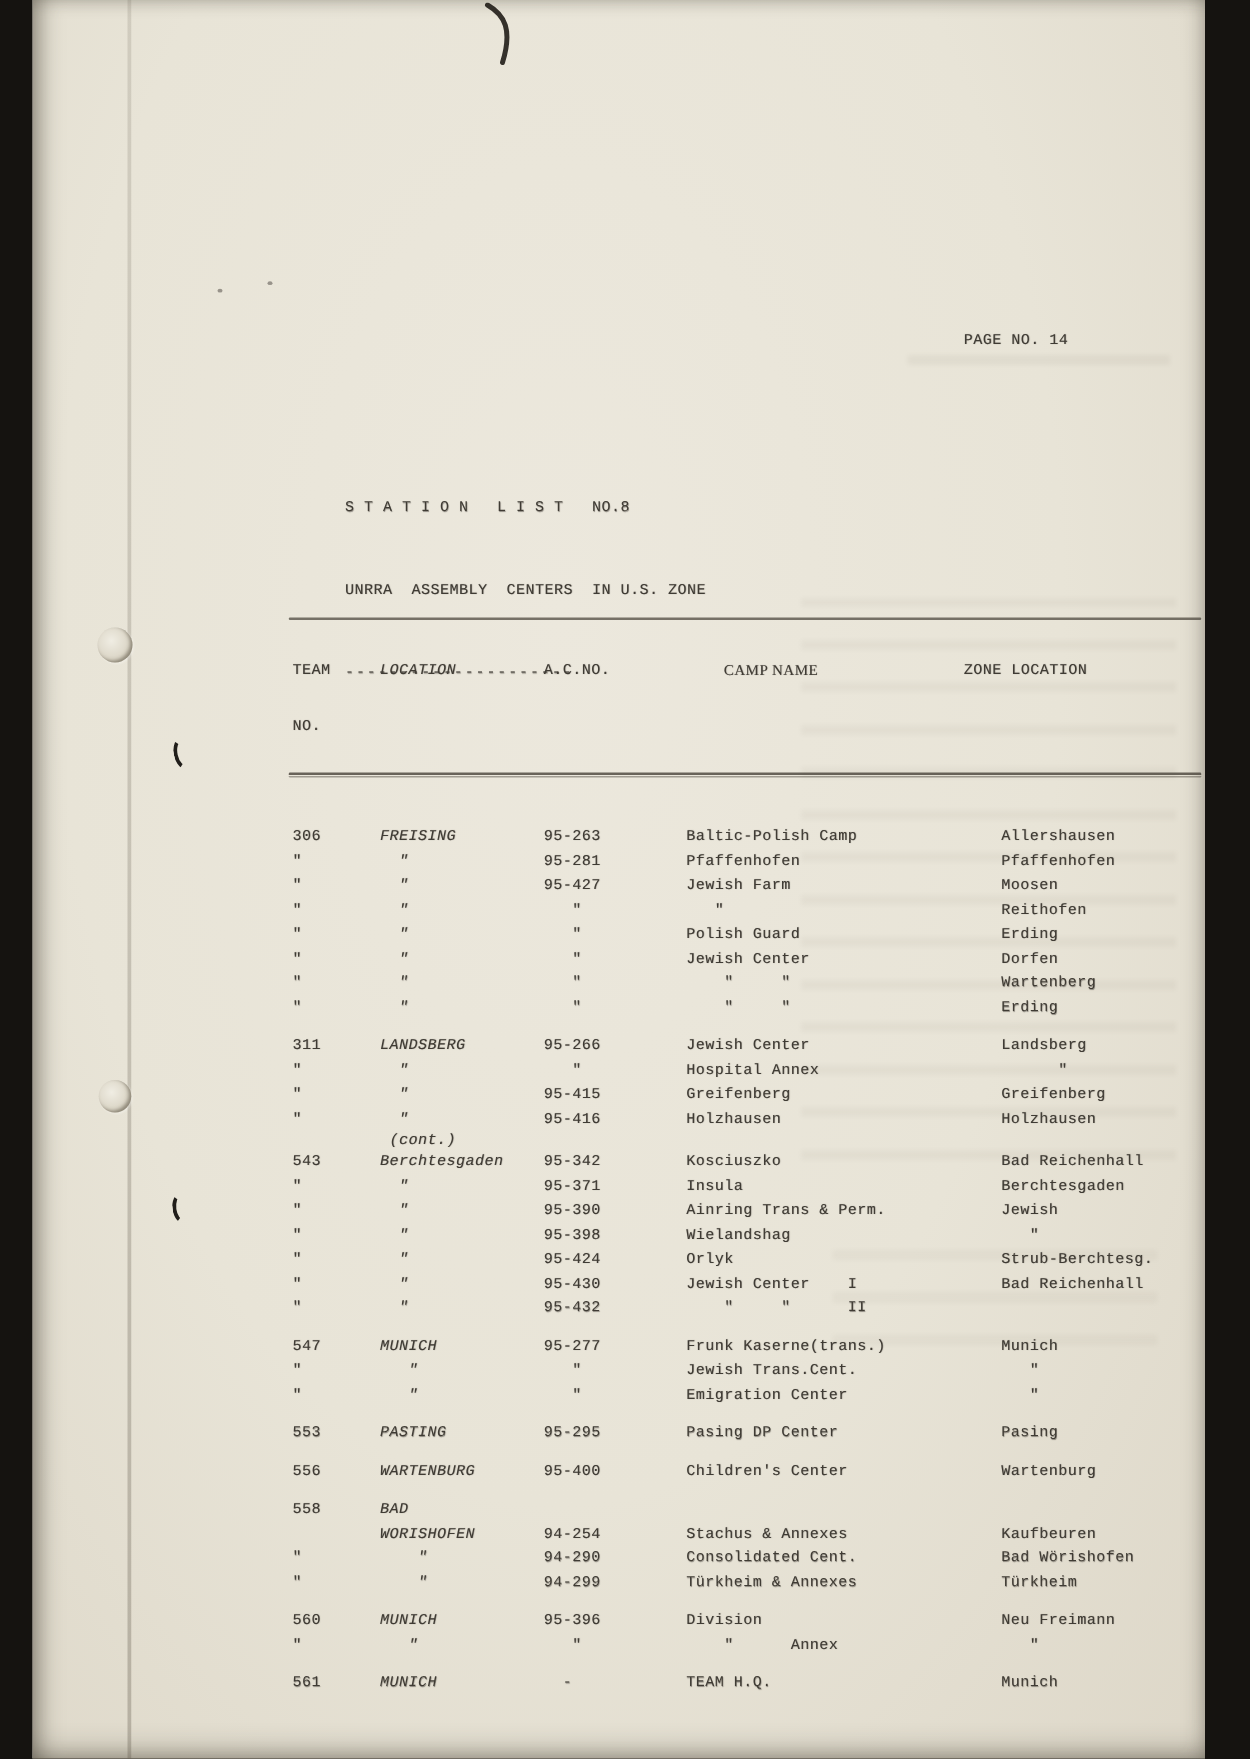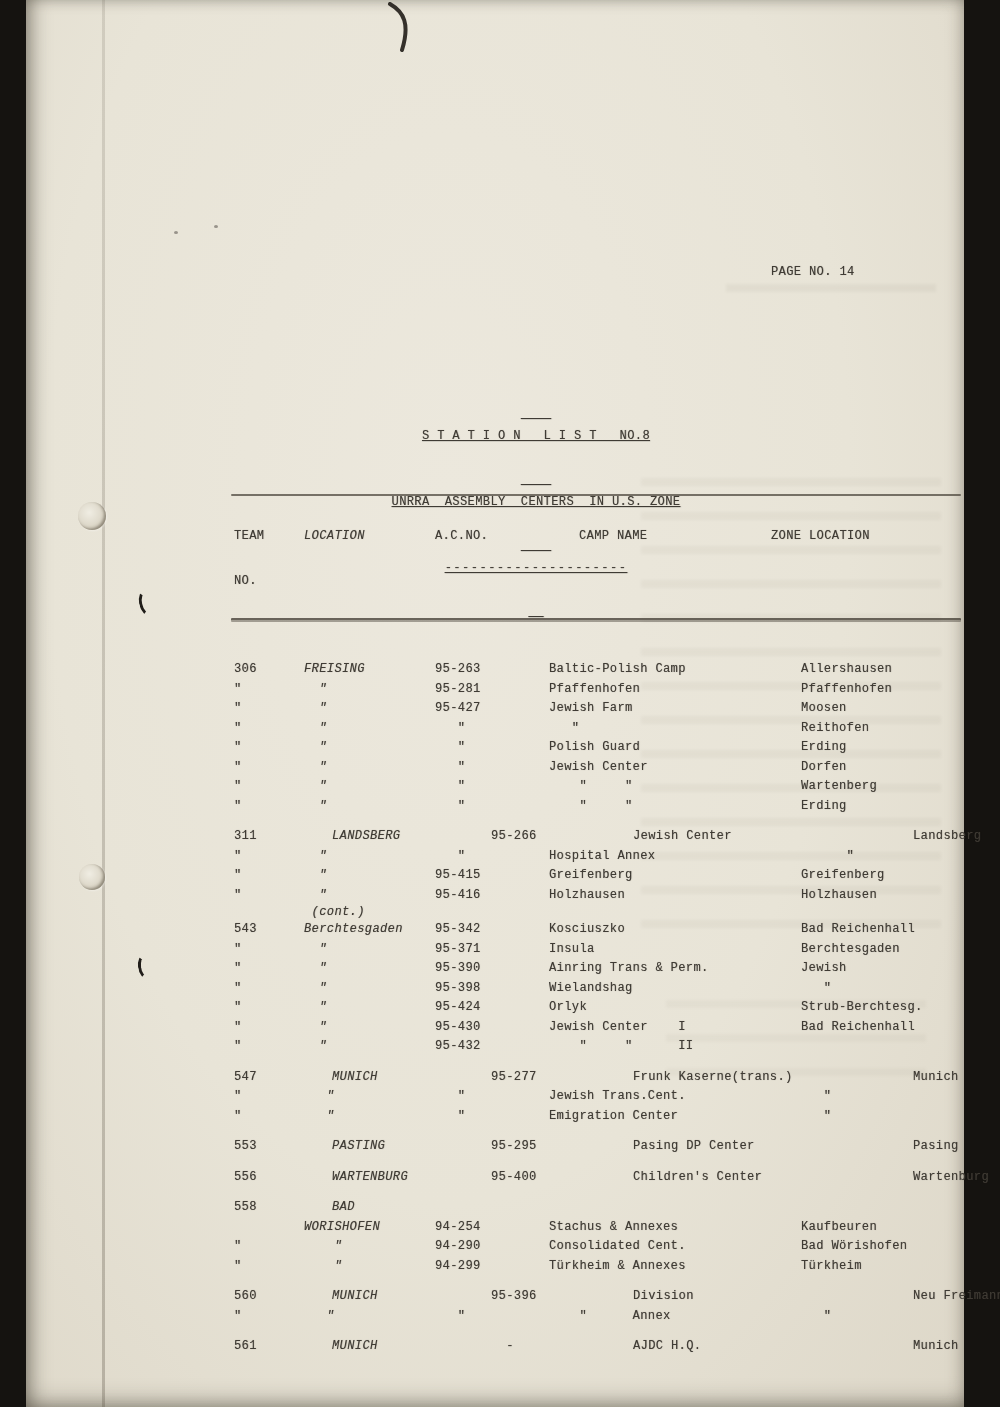"S T A T I" .doc-title { text-align: center -> left; text-decoration: underline -> none; top: 381px -> 351px }
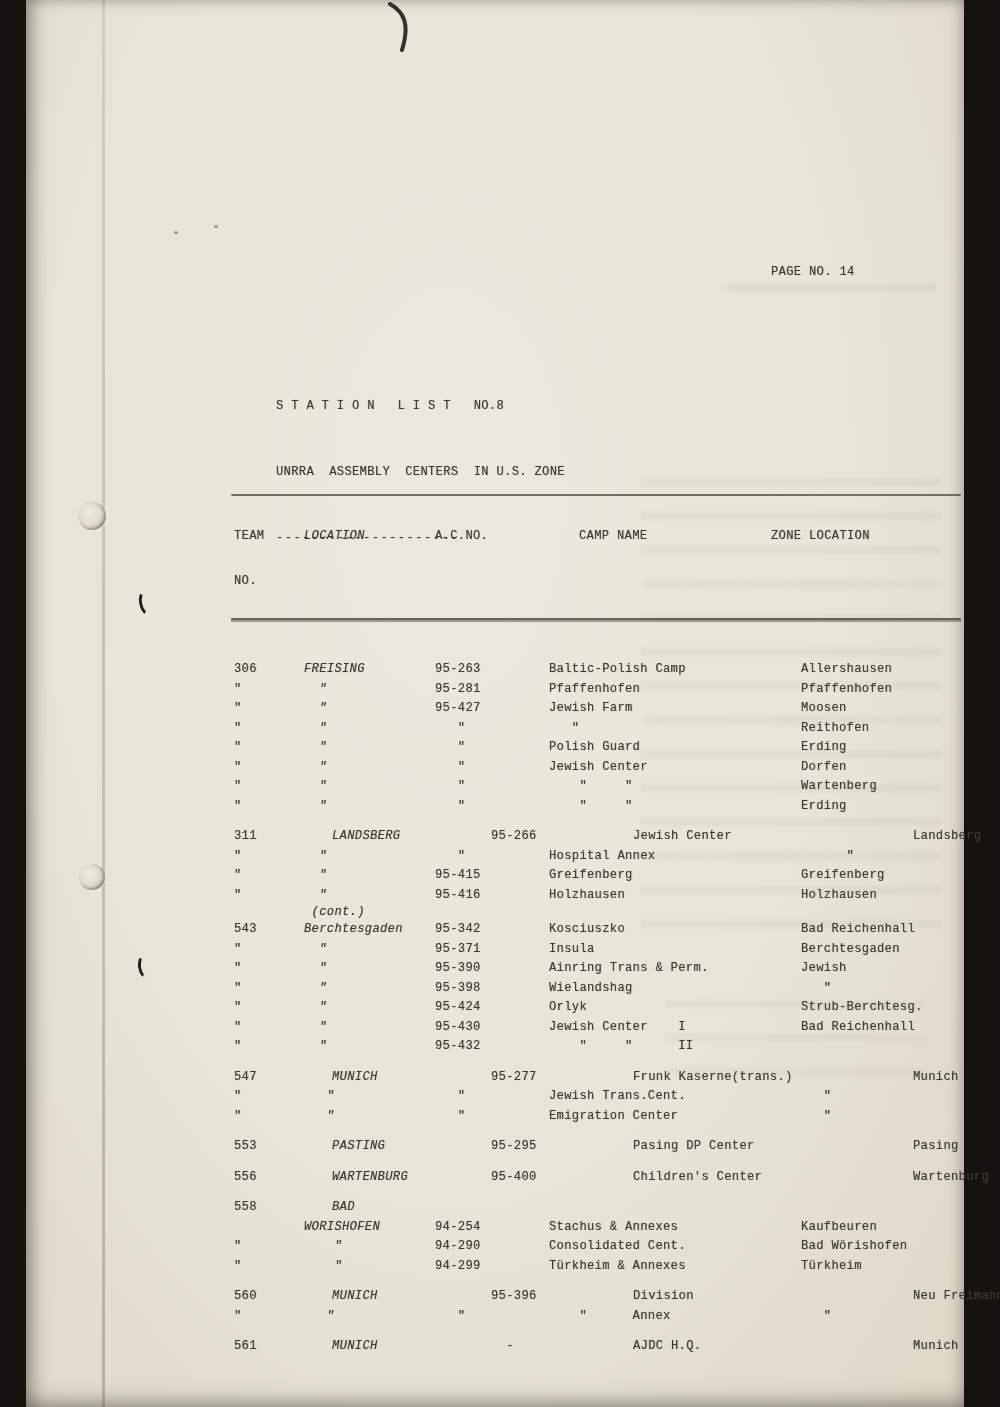"CAMP NAME" .thead .c-camp { font-family: none -> Liberation Serif, serif }
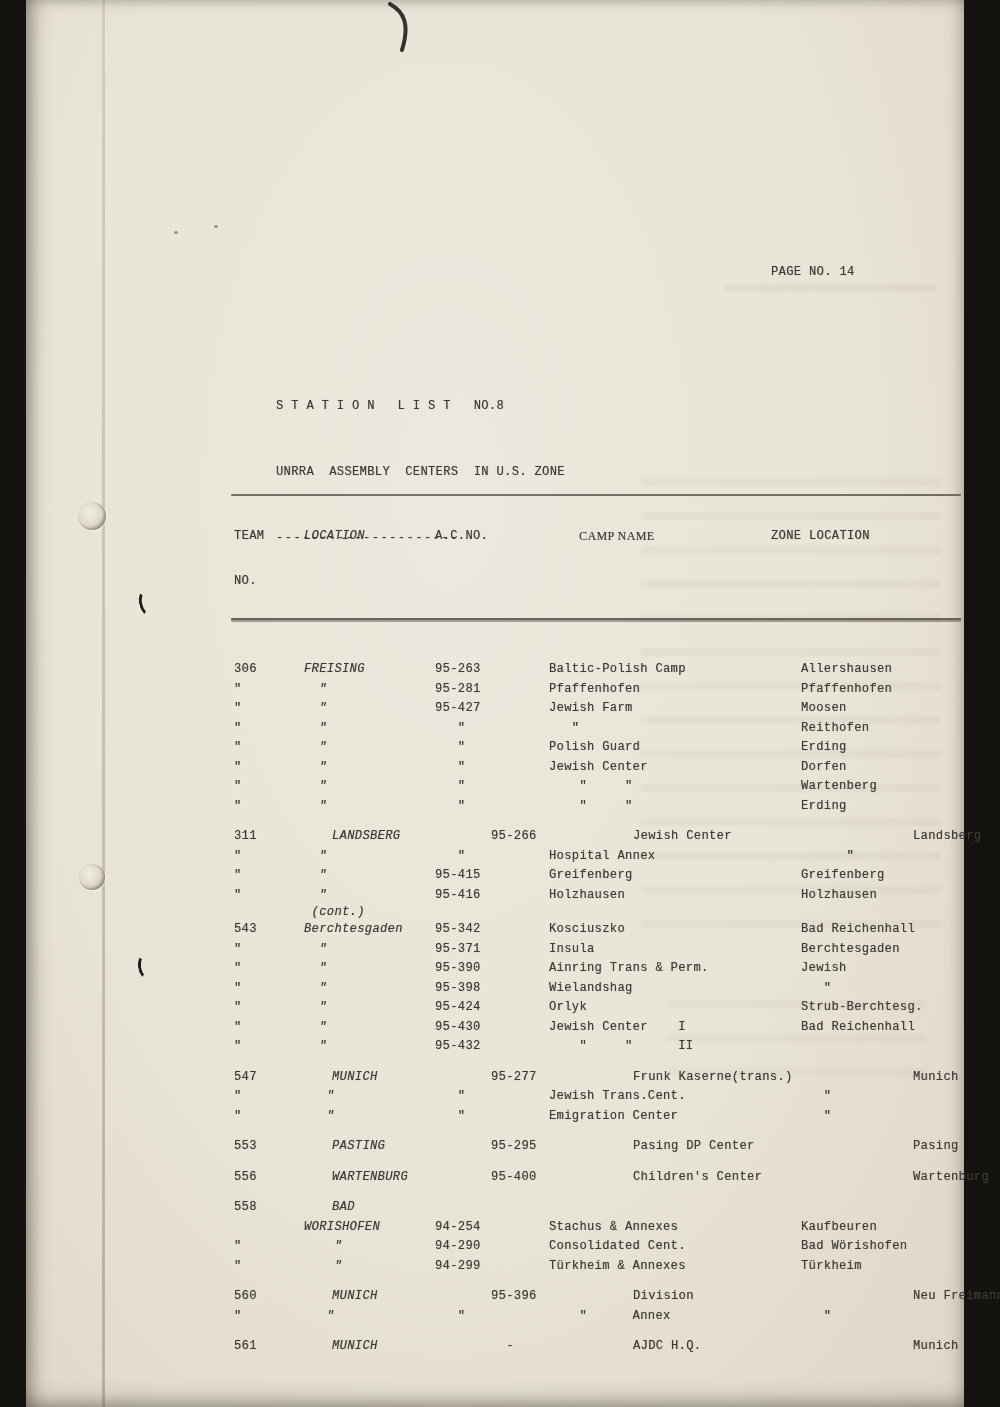"306" .row { justify-content: none -> center }
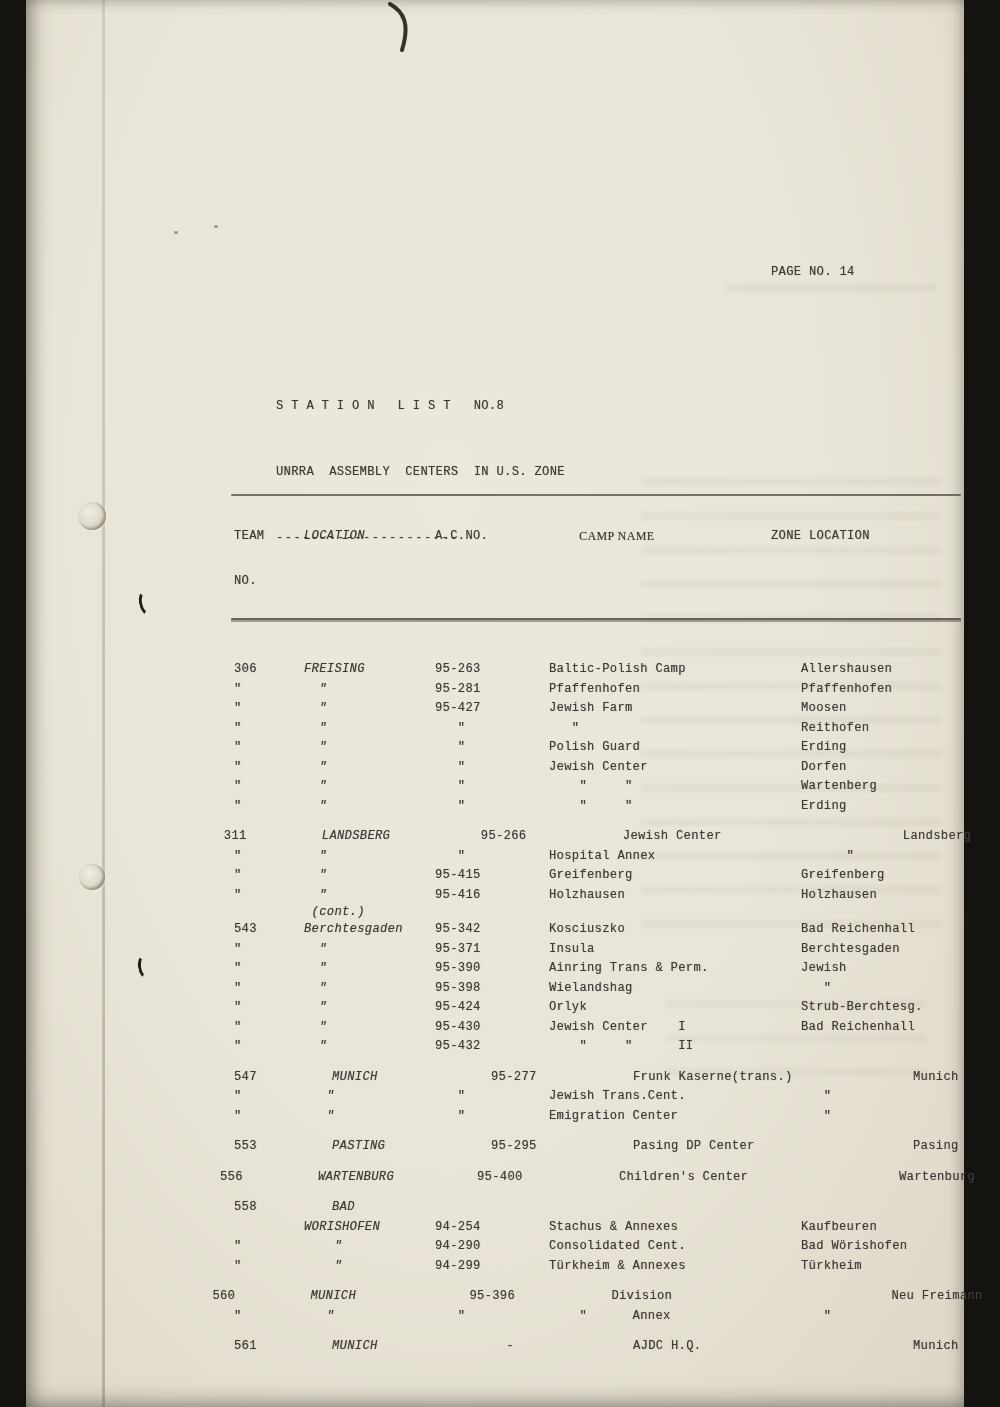"311" .row.gap { gap: 28px -> none }
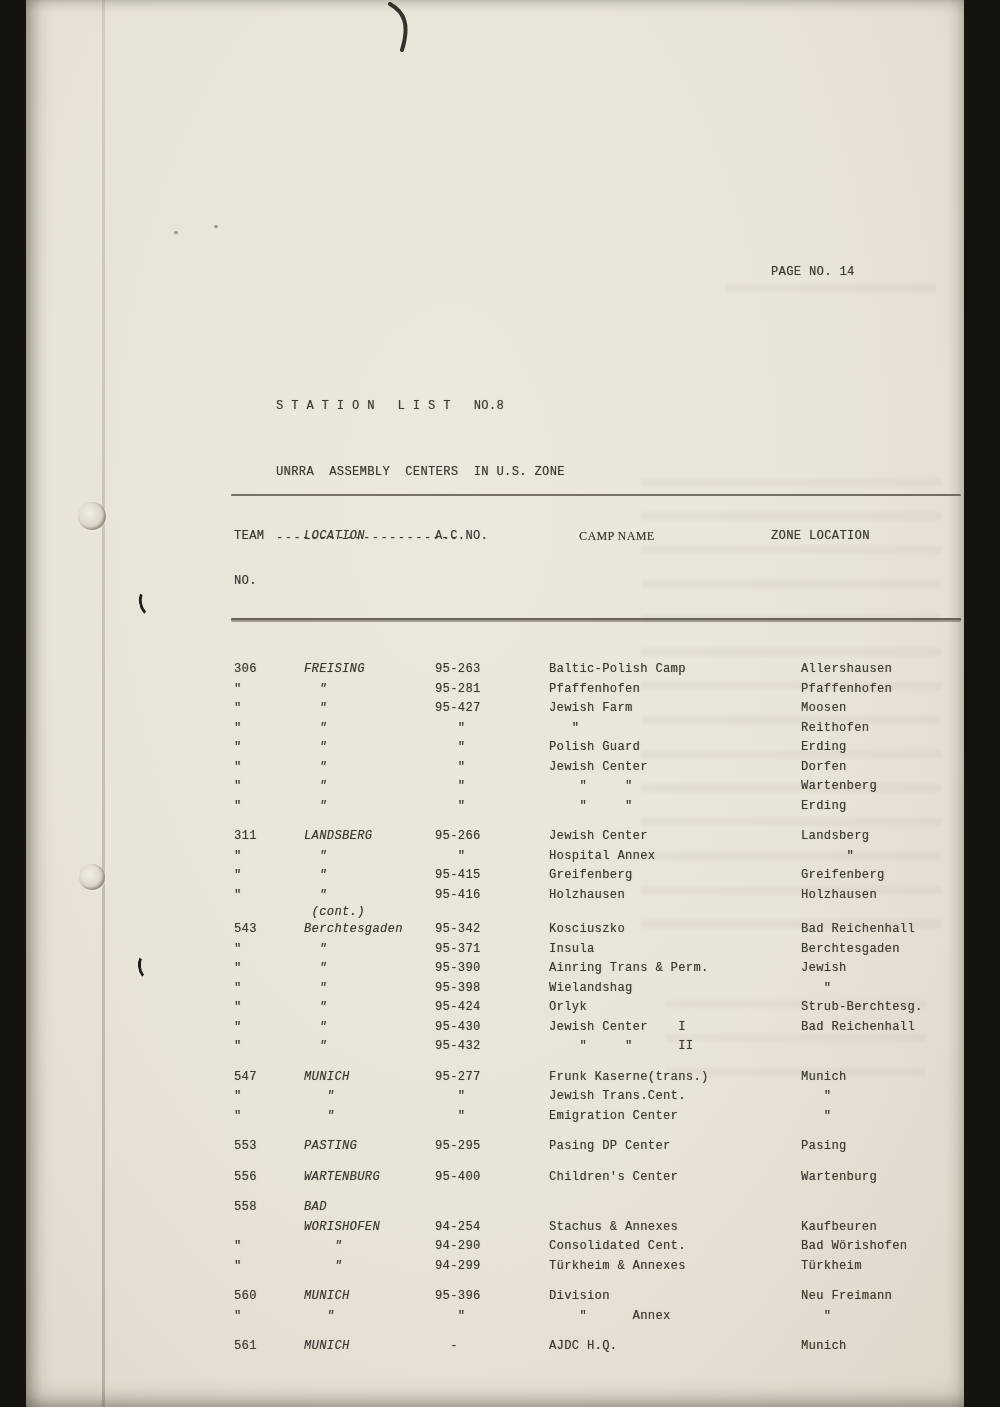"AJDC H.Q." span.c-camp { text: AJDC -> TEAM }
